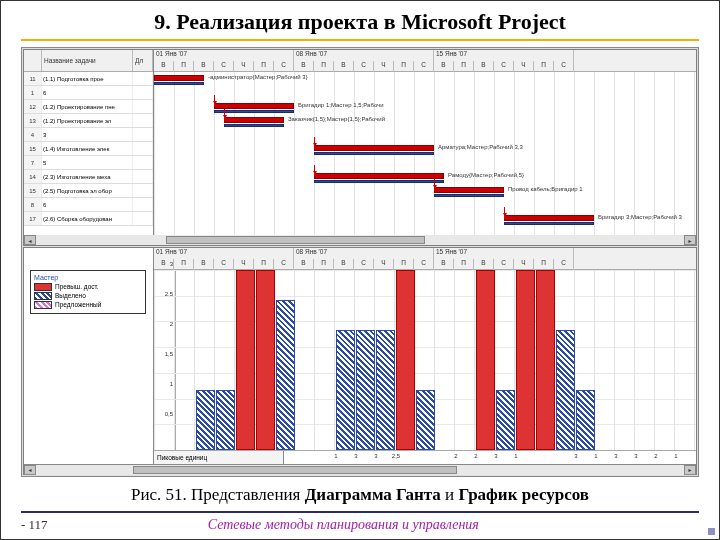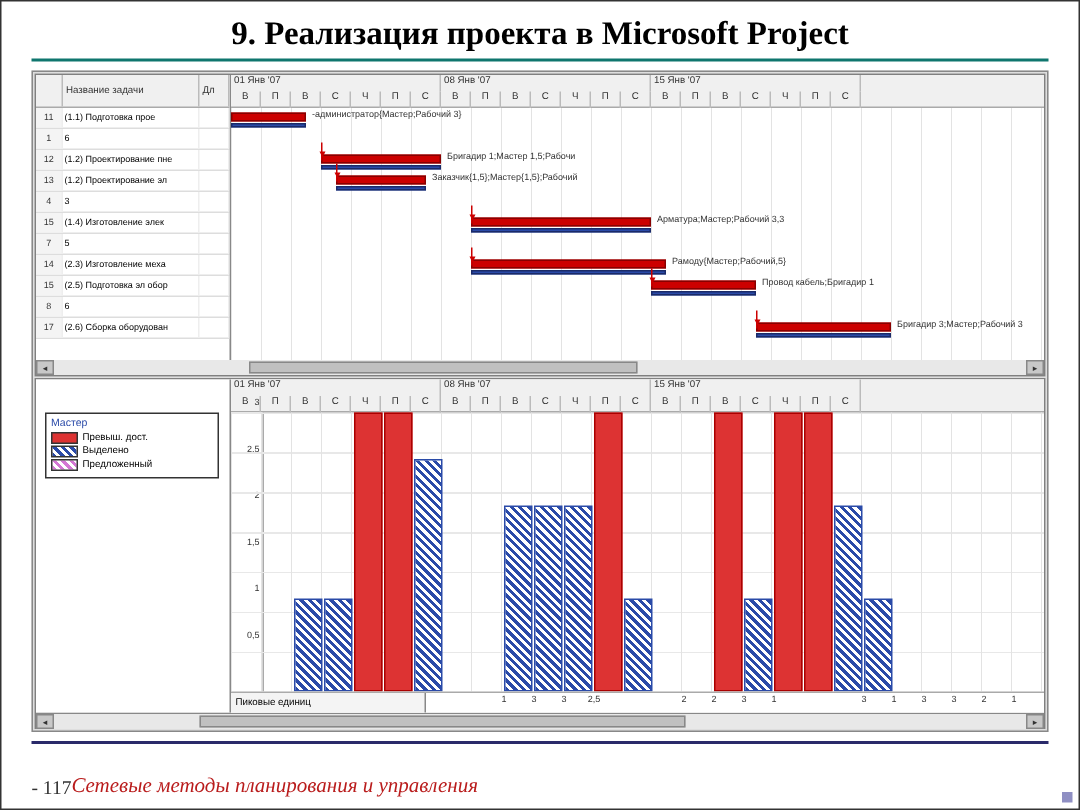"9. Реализация проекта в Microsoft" .title { border-bottom: 2px solid #0f766e -> 2px solid #eab308 }
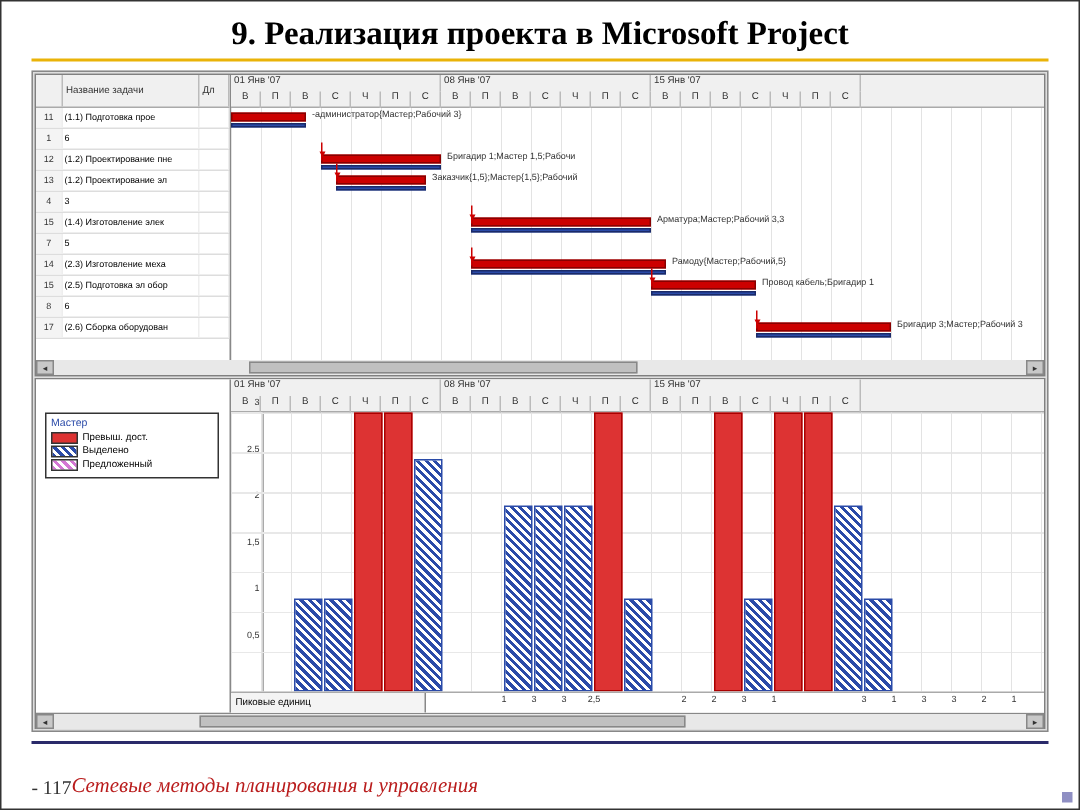"Рис. 51. Представления Диаграмма Ганта" div.caption { html: none -> <div> <span>Рис. 51. Представления </span><b>Диаграмма Ганта</b><span> и </span><b>График ресурсов</b> </div> }
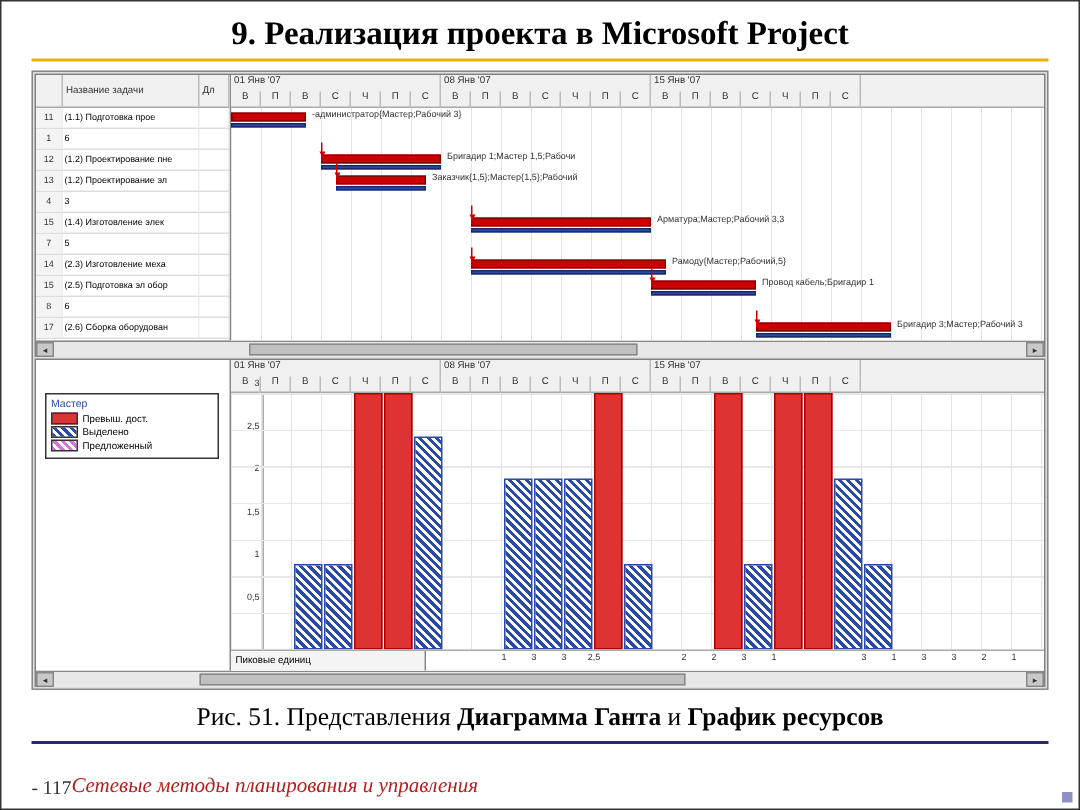"- 117" .footer-row { padding-top: 21px -> 4px }
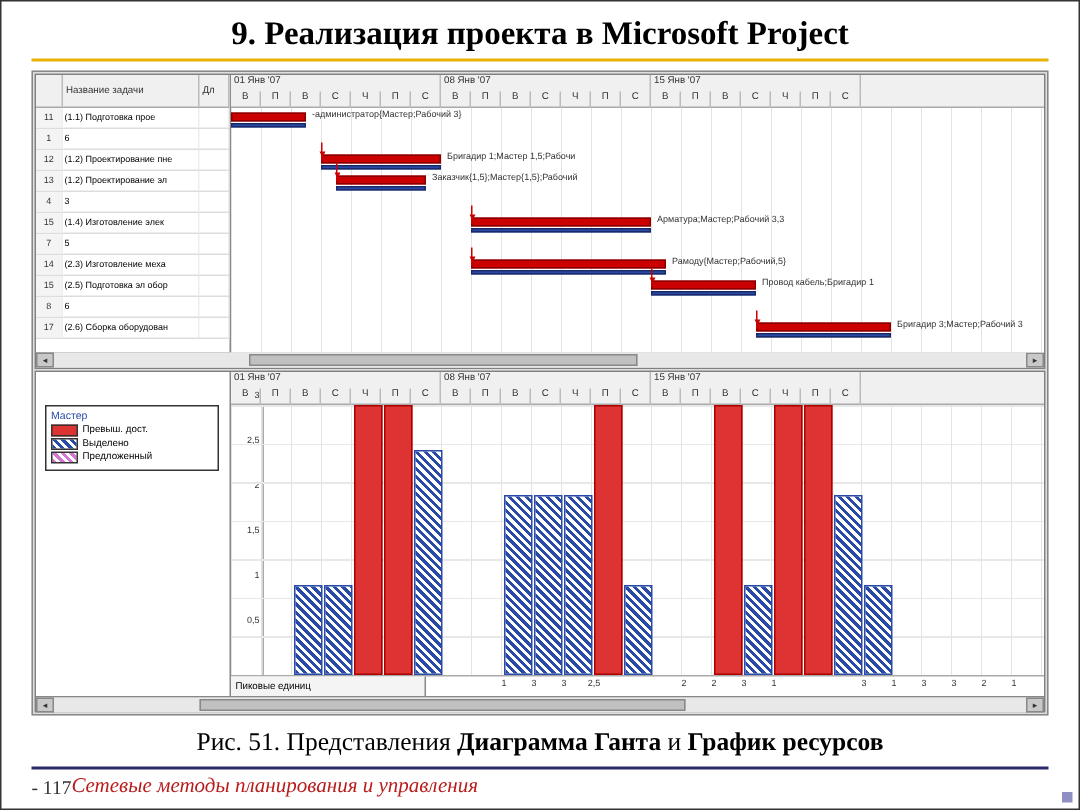"Сетевые методы планирования и управления" .footer-center { color: #b91c1c -> #a21caf; text-align: left -> center }
